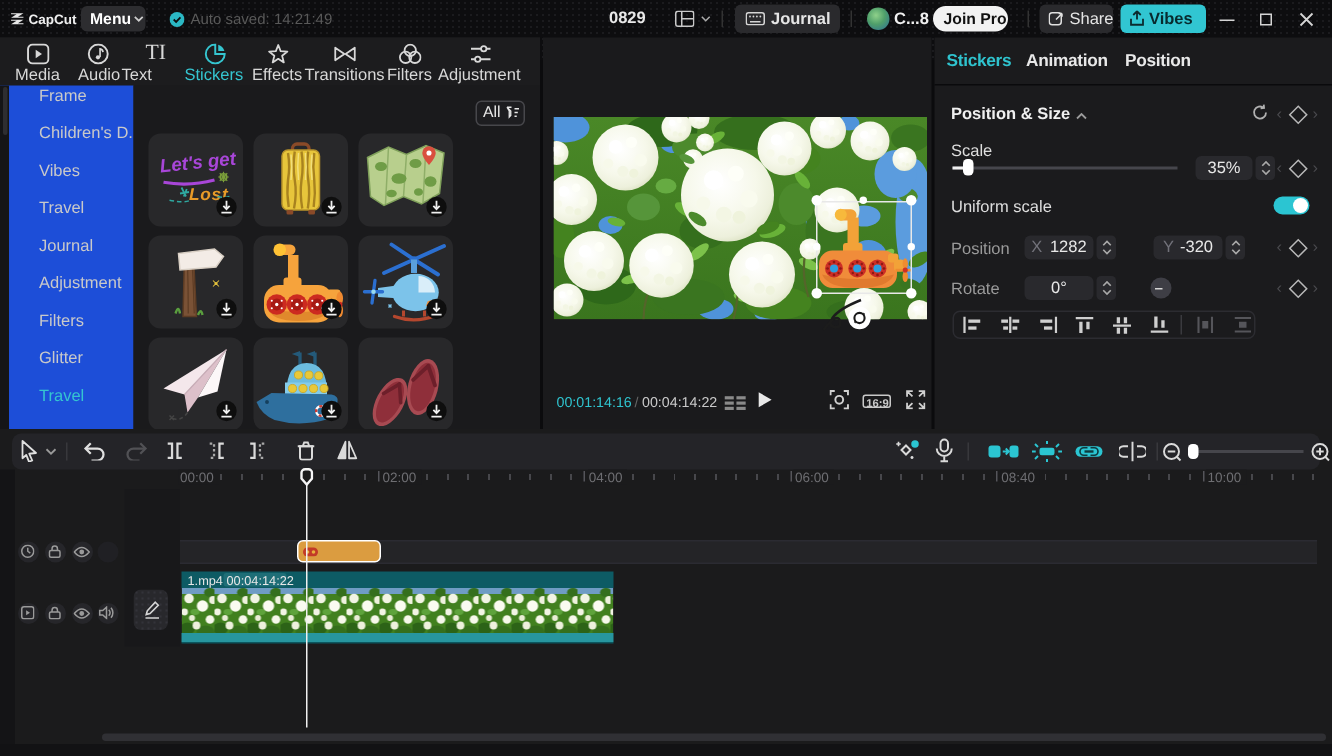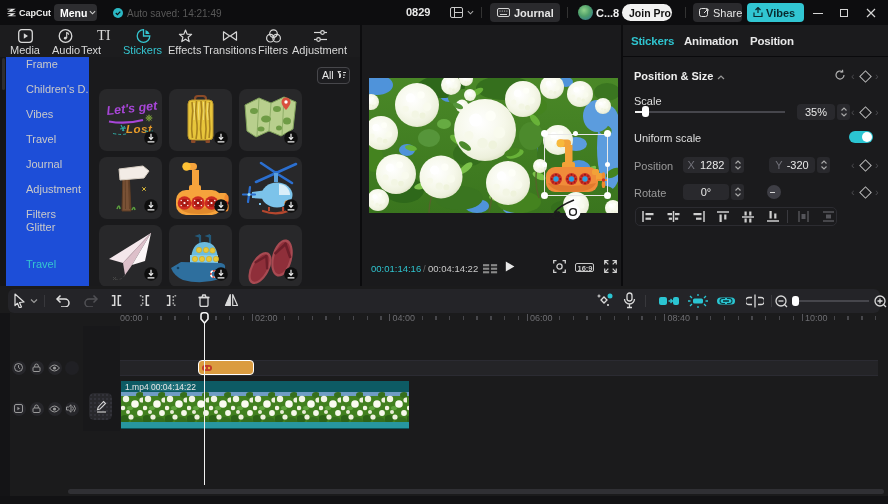"Glitter" div.sideitem { top: 164px -> 176px }
